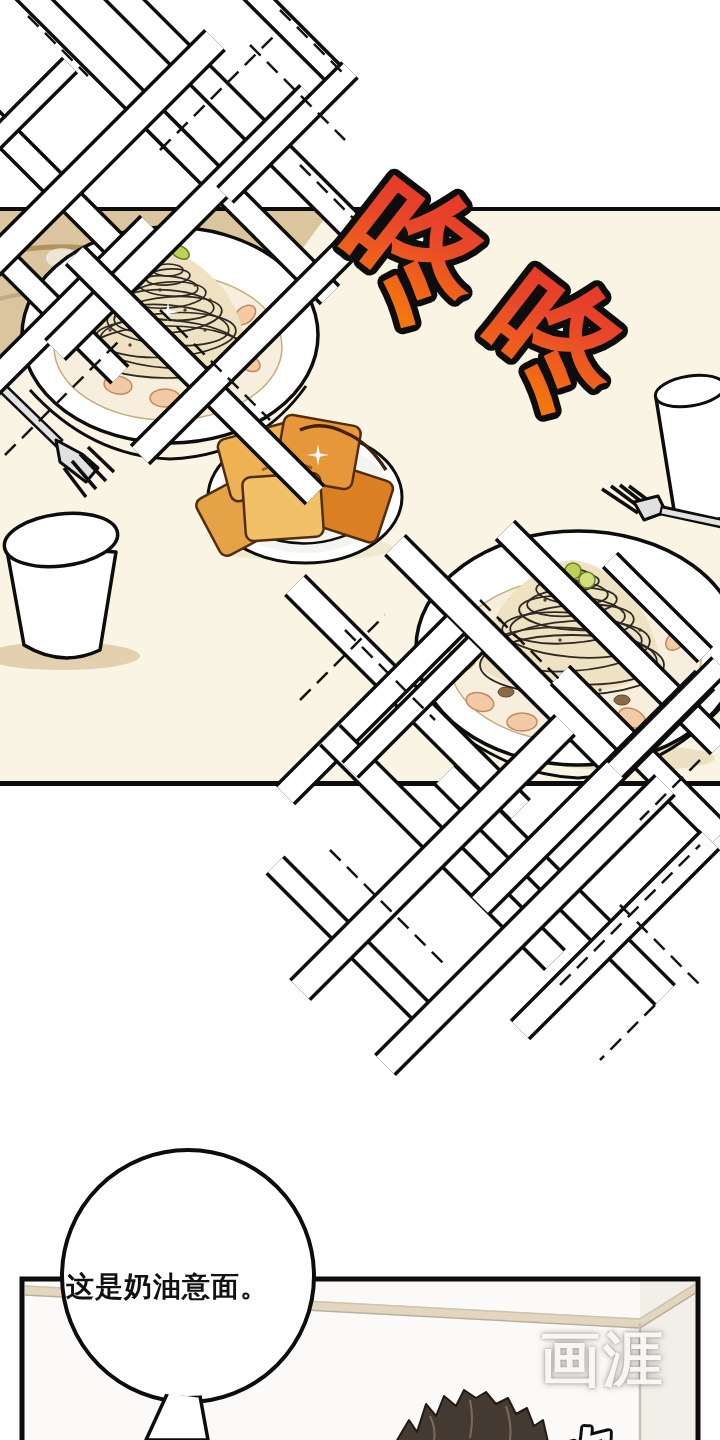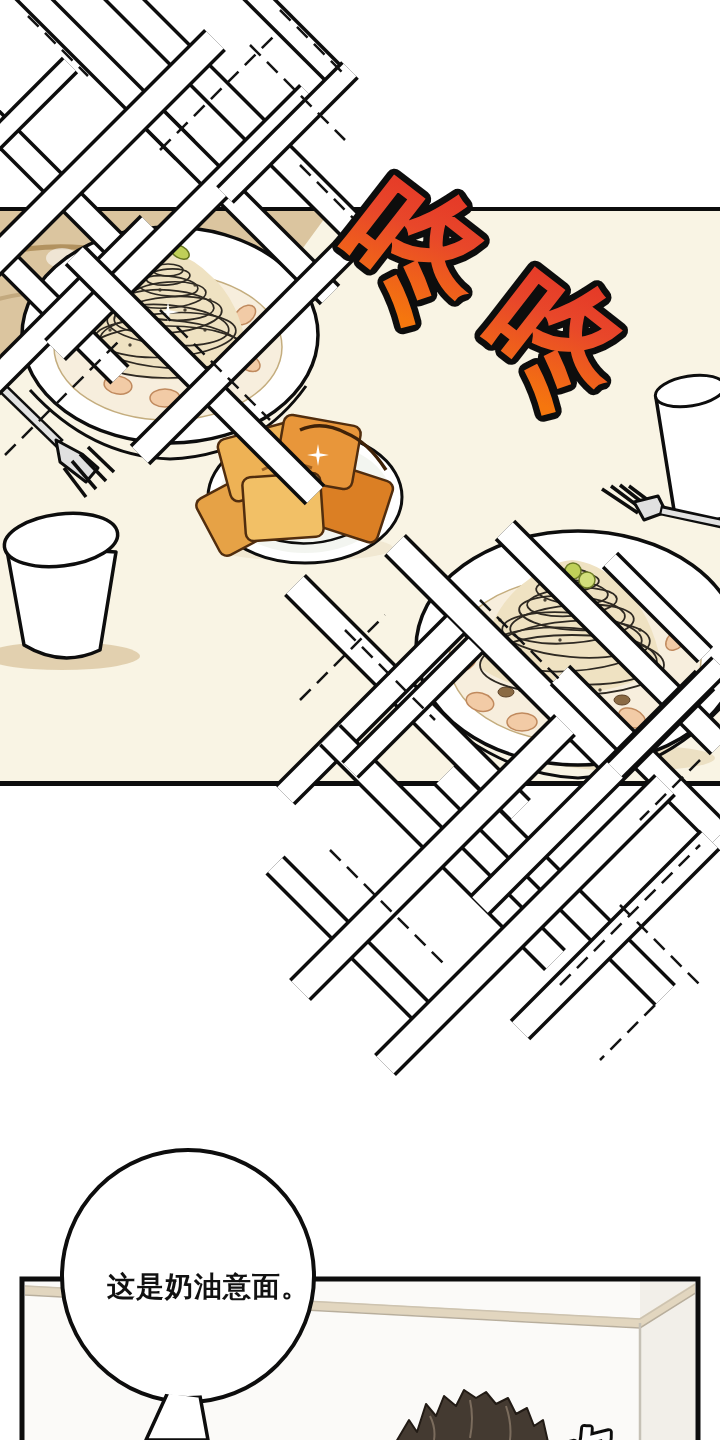"这是奶油意面。" .bubble-text { text-align: right -> left }
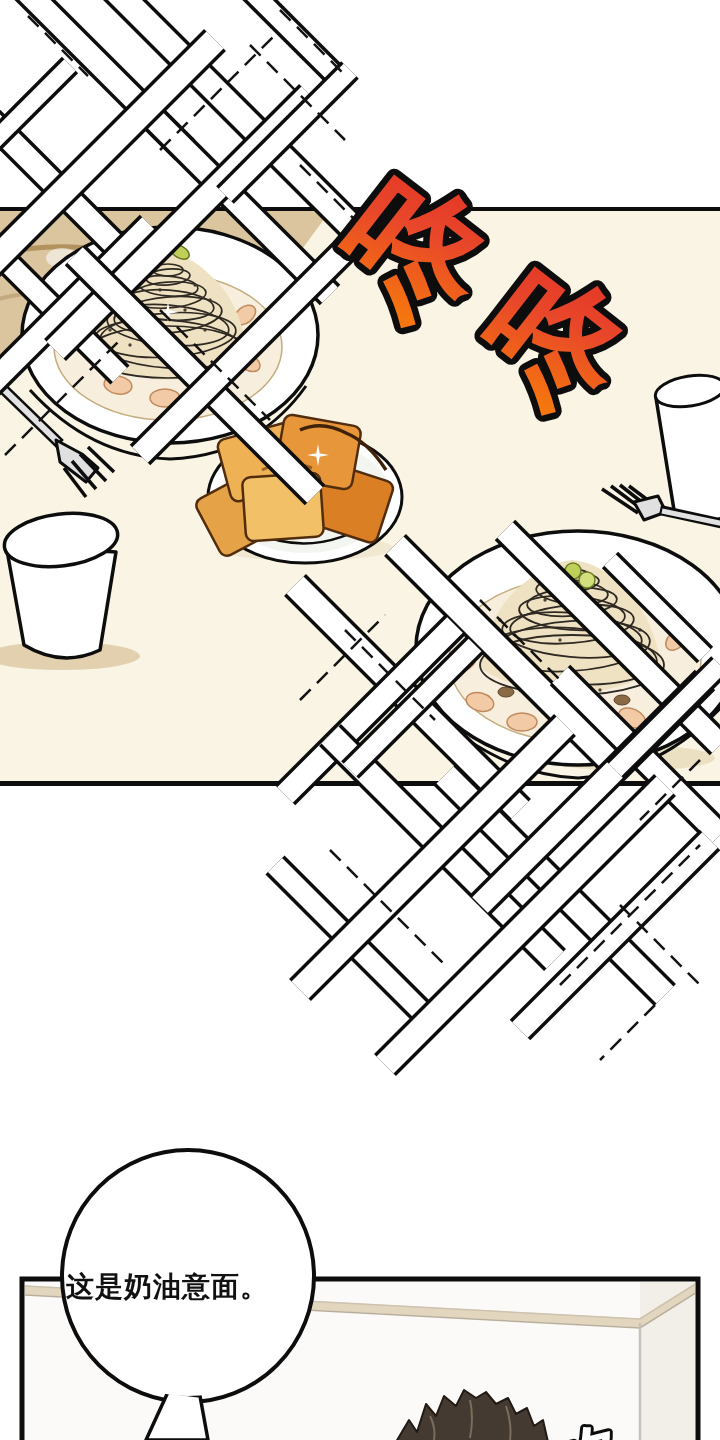"画涯" div.wm-logo { html: none -> <div>画涯</div> }
